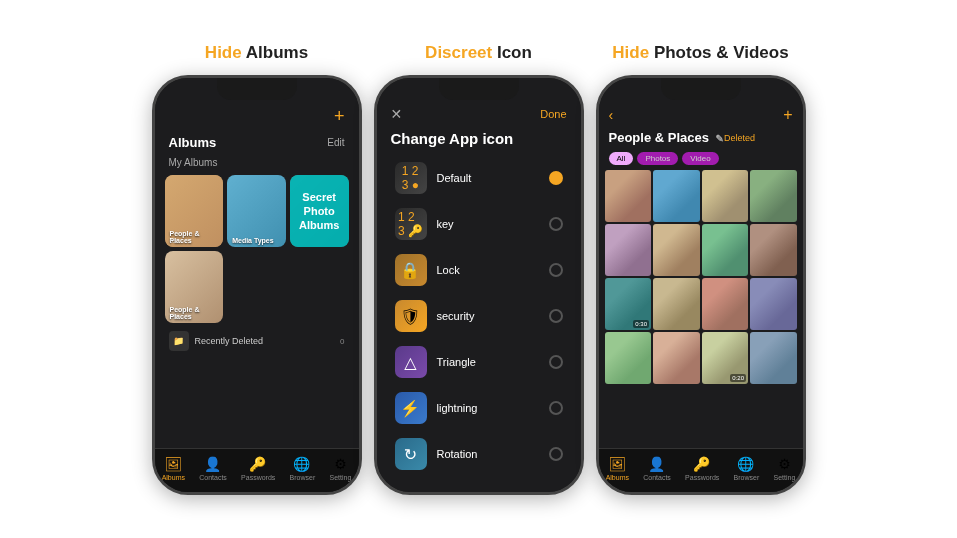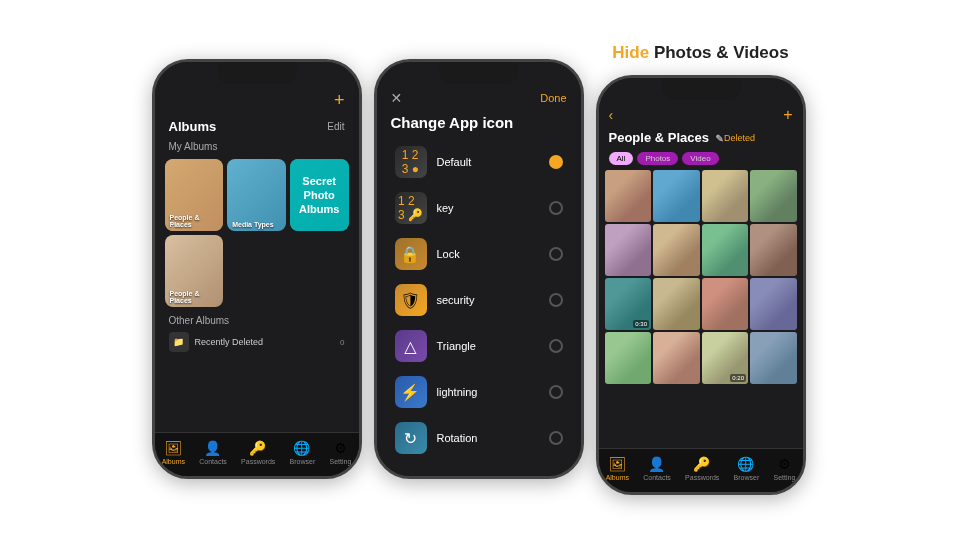"Hide Albums" div.phone-label { html: none -> <div> <span>Hide</span><span> Albums</span> </div> }
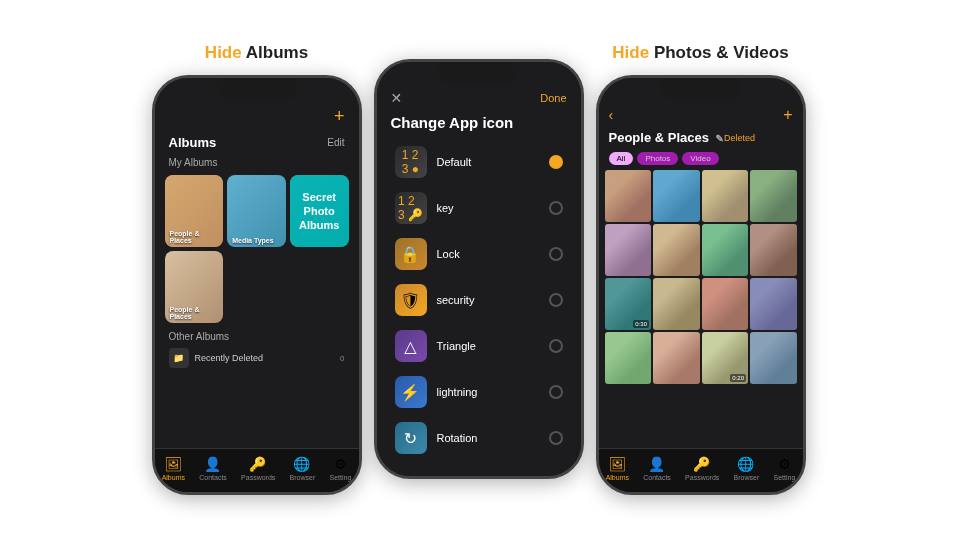"Discreet Icon" div.phone-label { html: none -> <div> <span>Discreet</span><span> Icon</span> </div> }
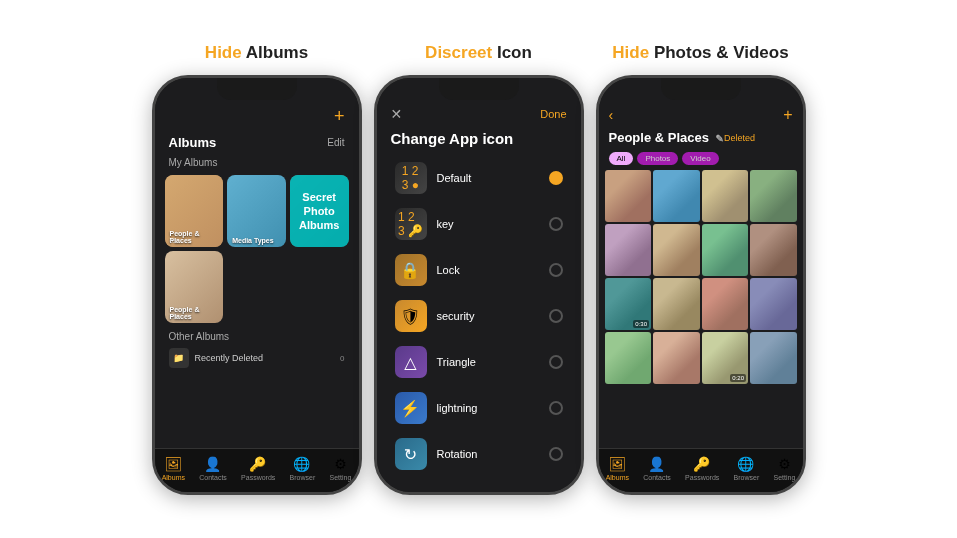"Other Albums" div.s1-other-section { html: <div>Other Albums</div> -> none }
